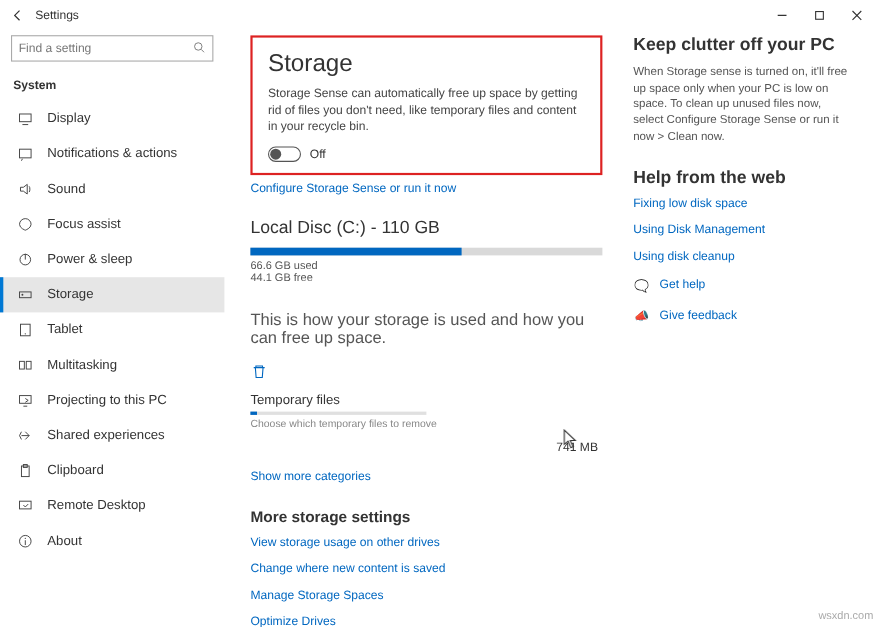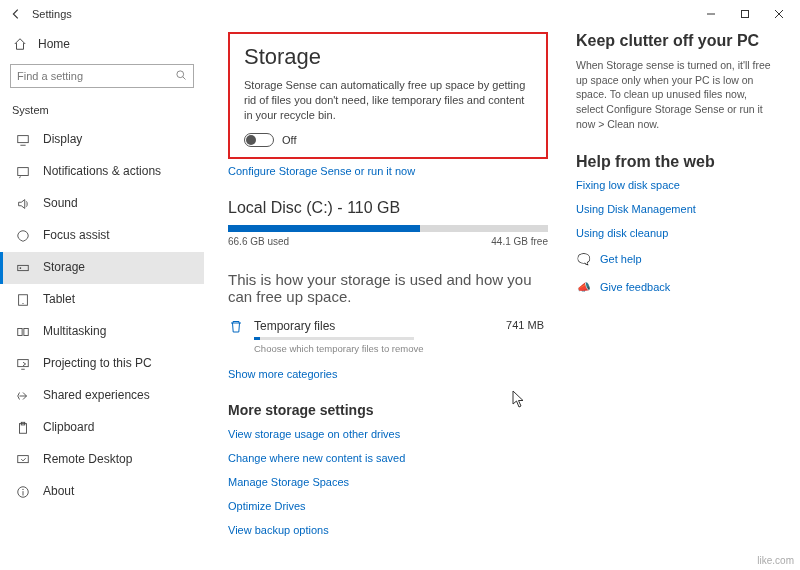"Home" div.home { html: <div> <span> <svg> <path></path> </svg> </span> <span>Home</span> </div> -> none }
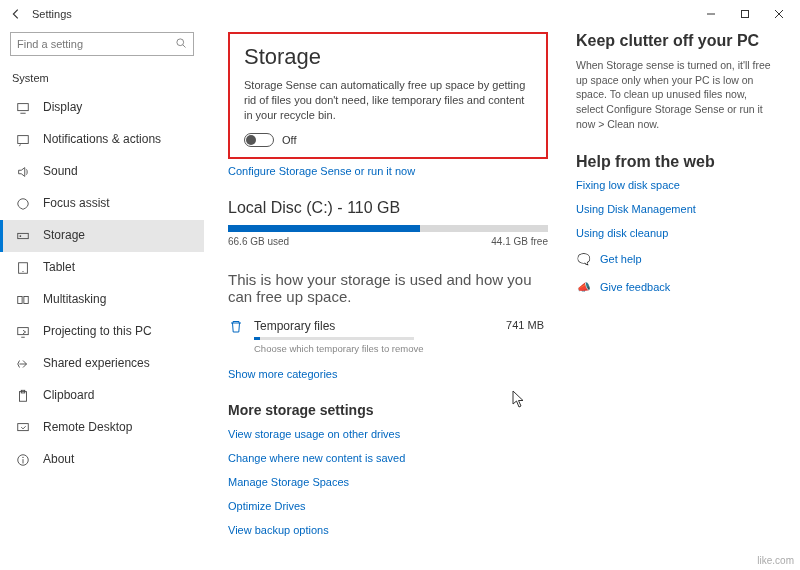"System" .section-head { font-weight: 400 -> 700 }
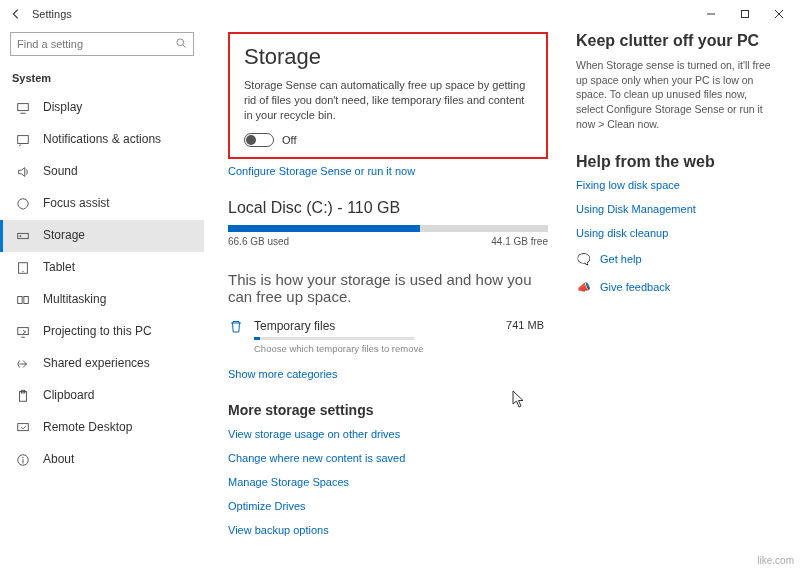"Power & sleep" div.navitem { html: none -> <div> <span> <svg> <circle></circle> <line></line> </svg> </span> <span>Power &amp; sleep</span> </div> }
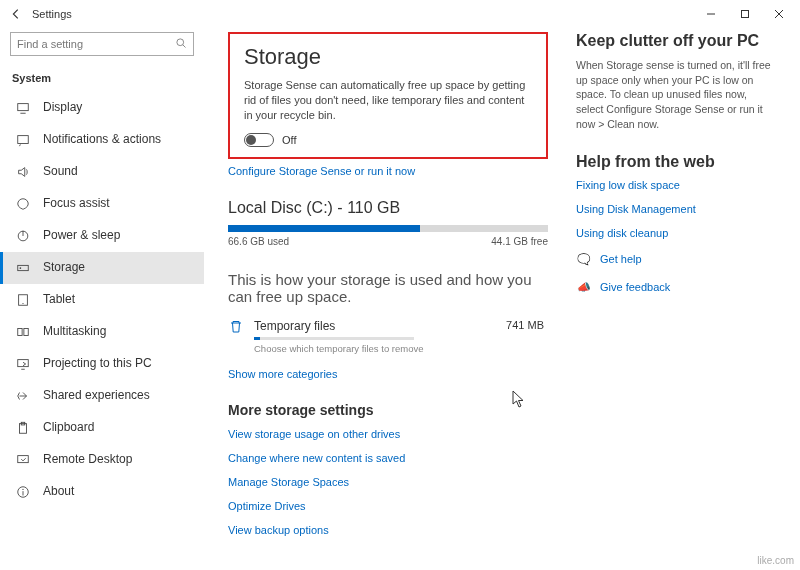"66.6 GB used" .barlabels { flex-direction: none -> column }
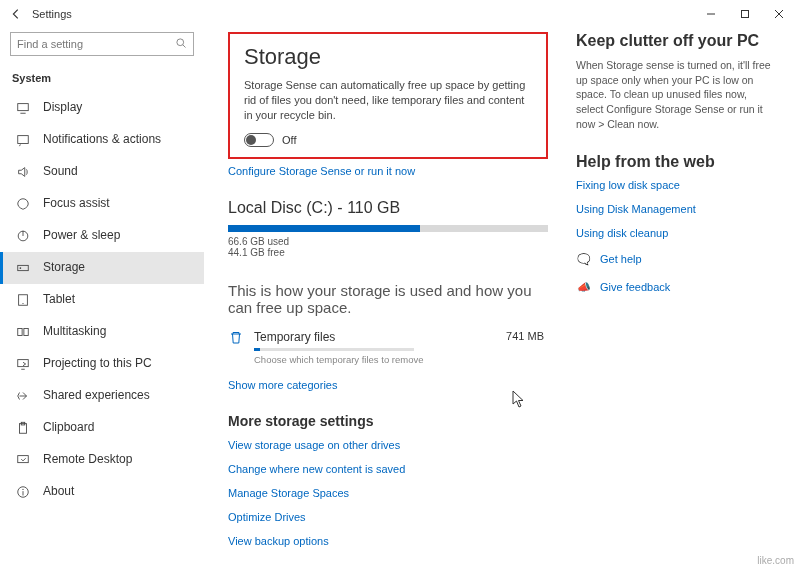"Temporary files" .category { flex-direction: none -> column }
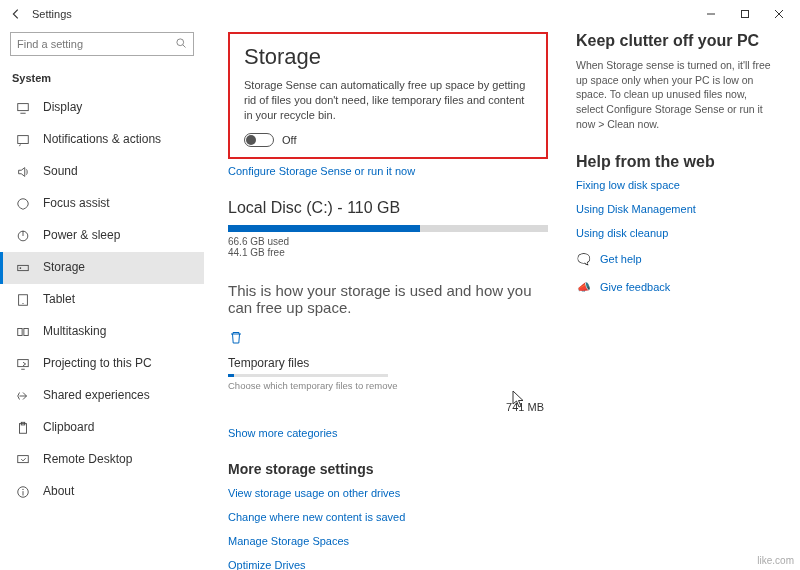"like.com" div.watermark { text: like.com -> wsxdn.com }
